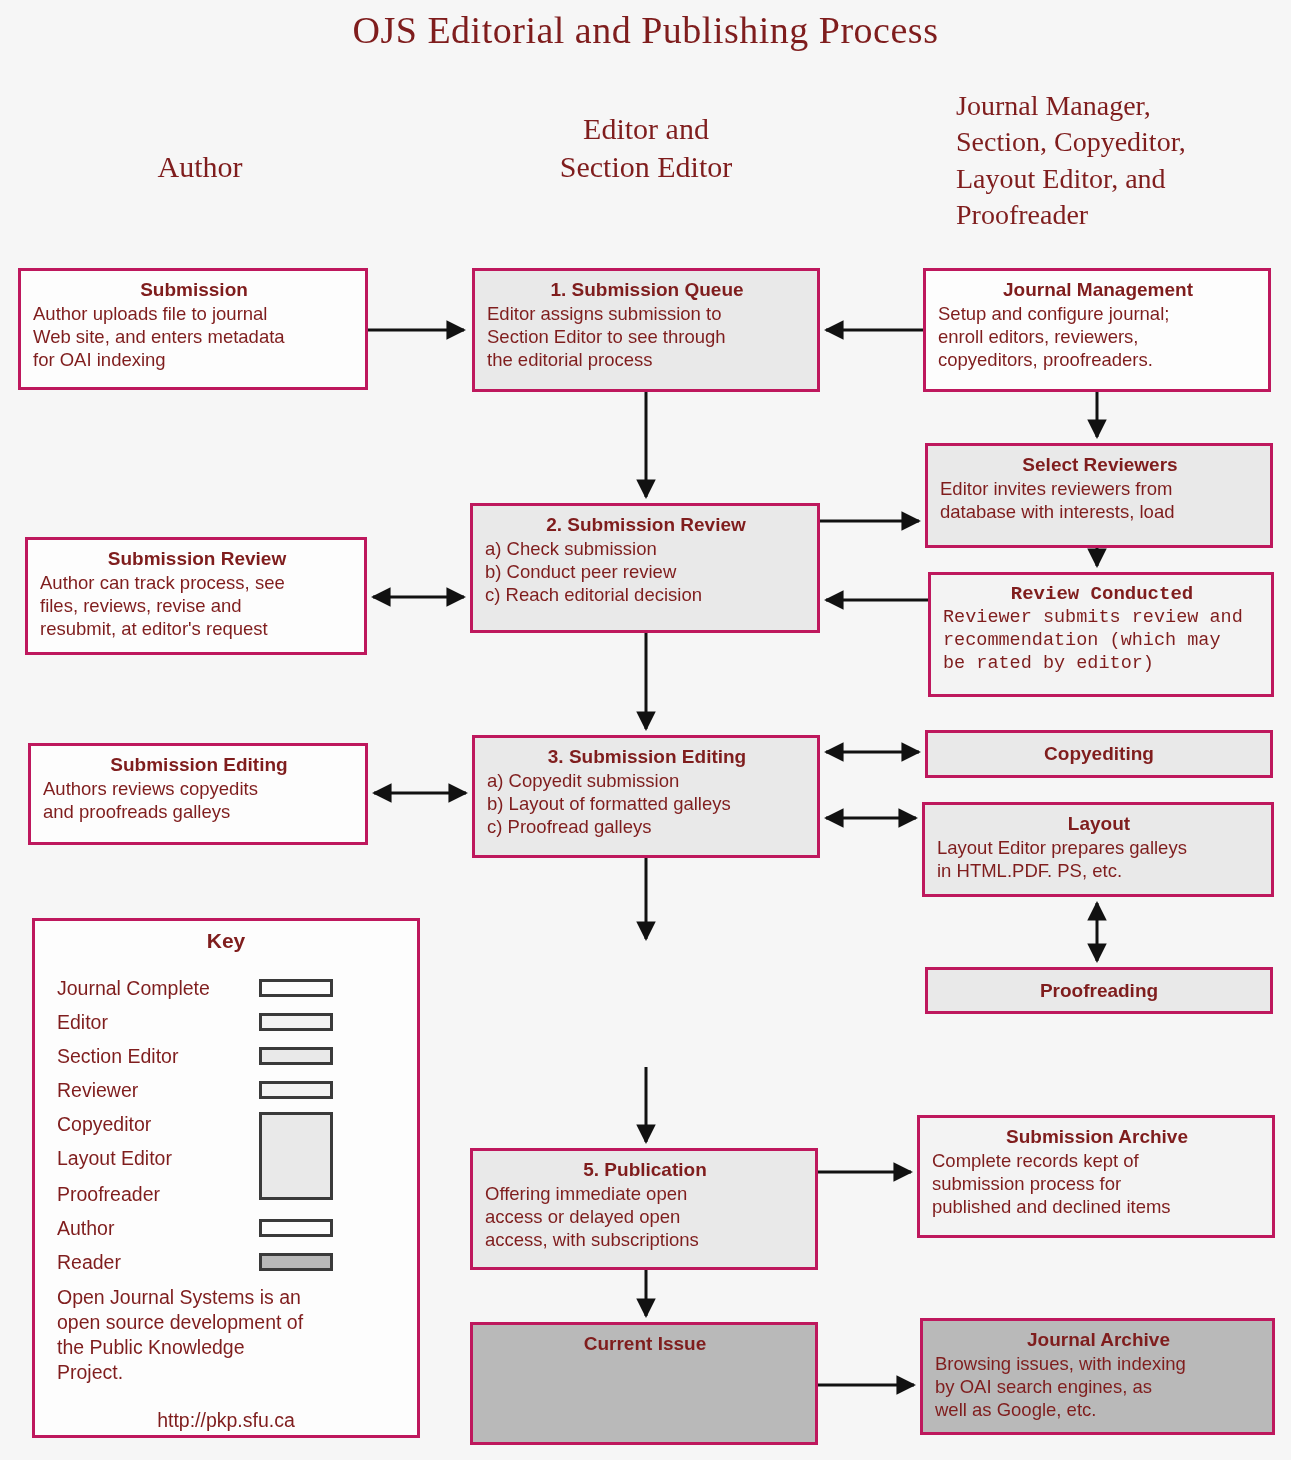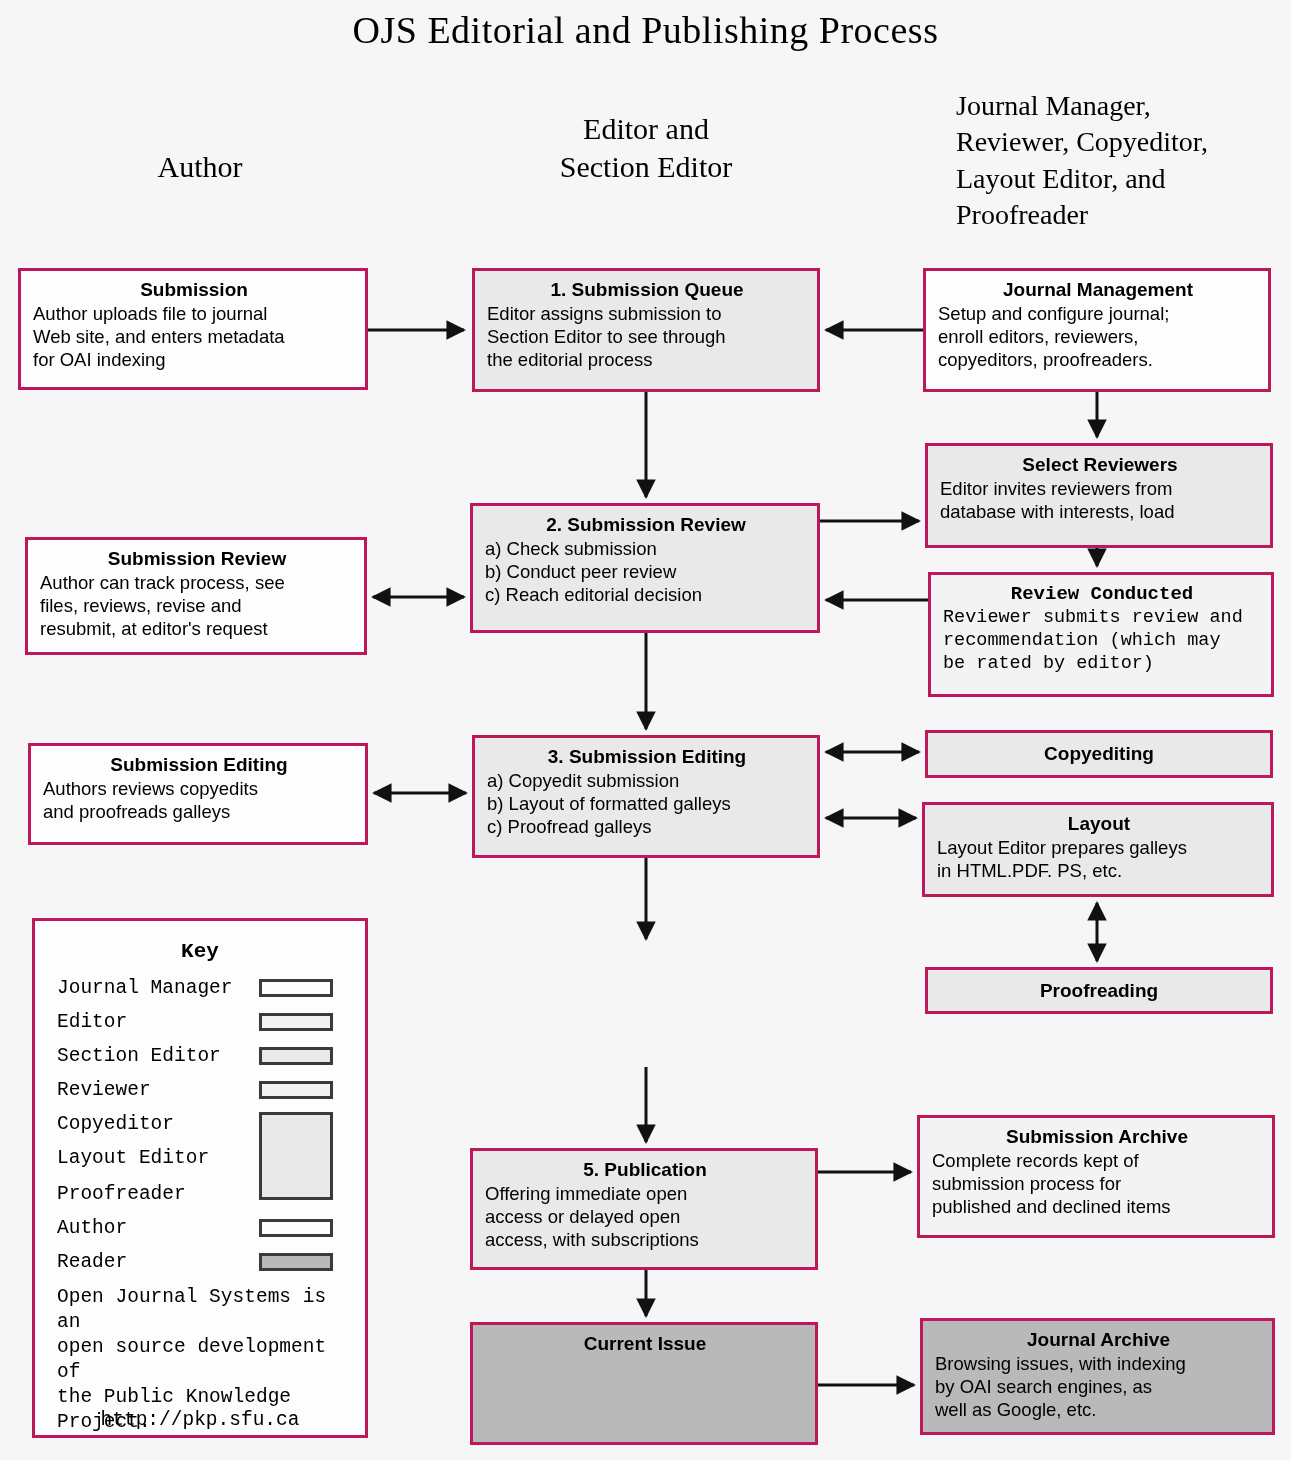"OJS Editorial and Publishing Process" #stage { color: #000000 -> #7f1d1d }
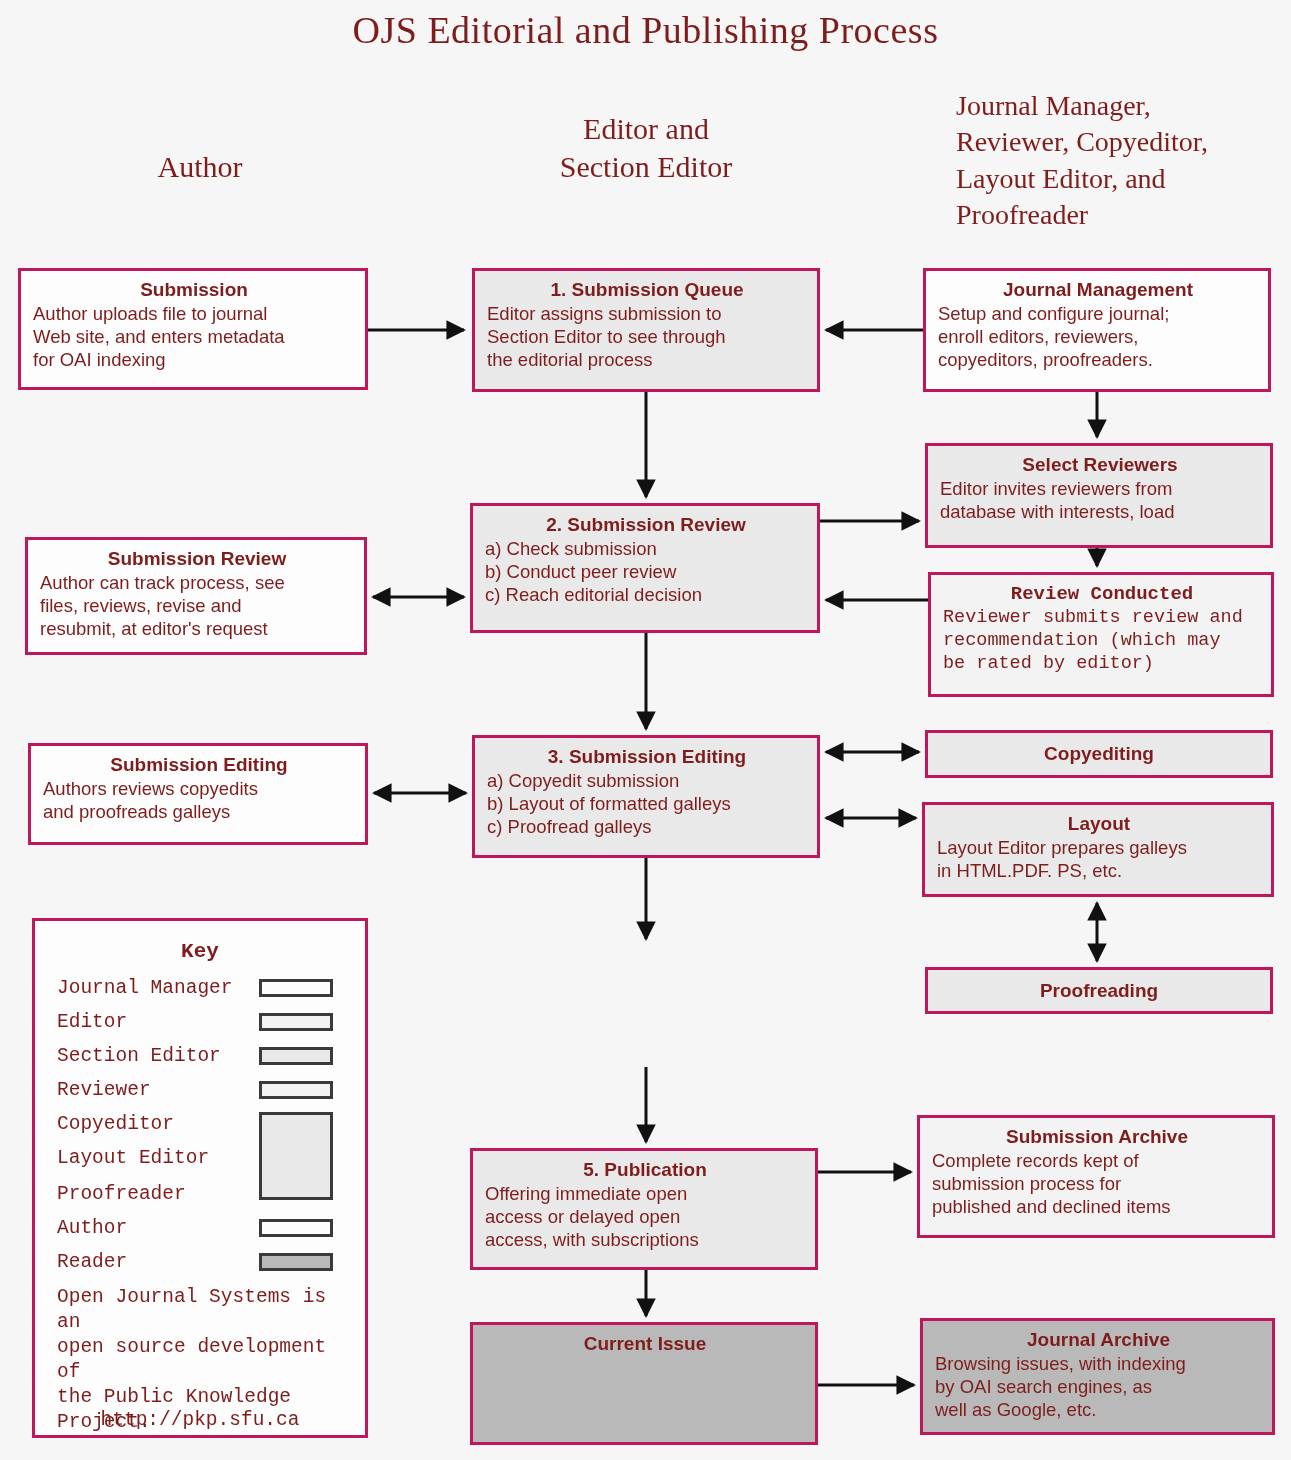"Journal Manager," div.colhdr { text: Reviewer -> Section }
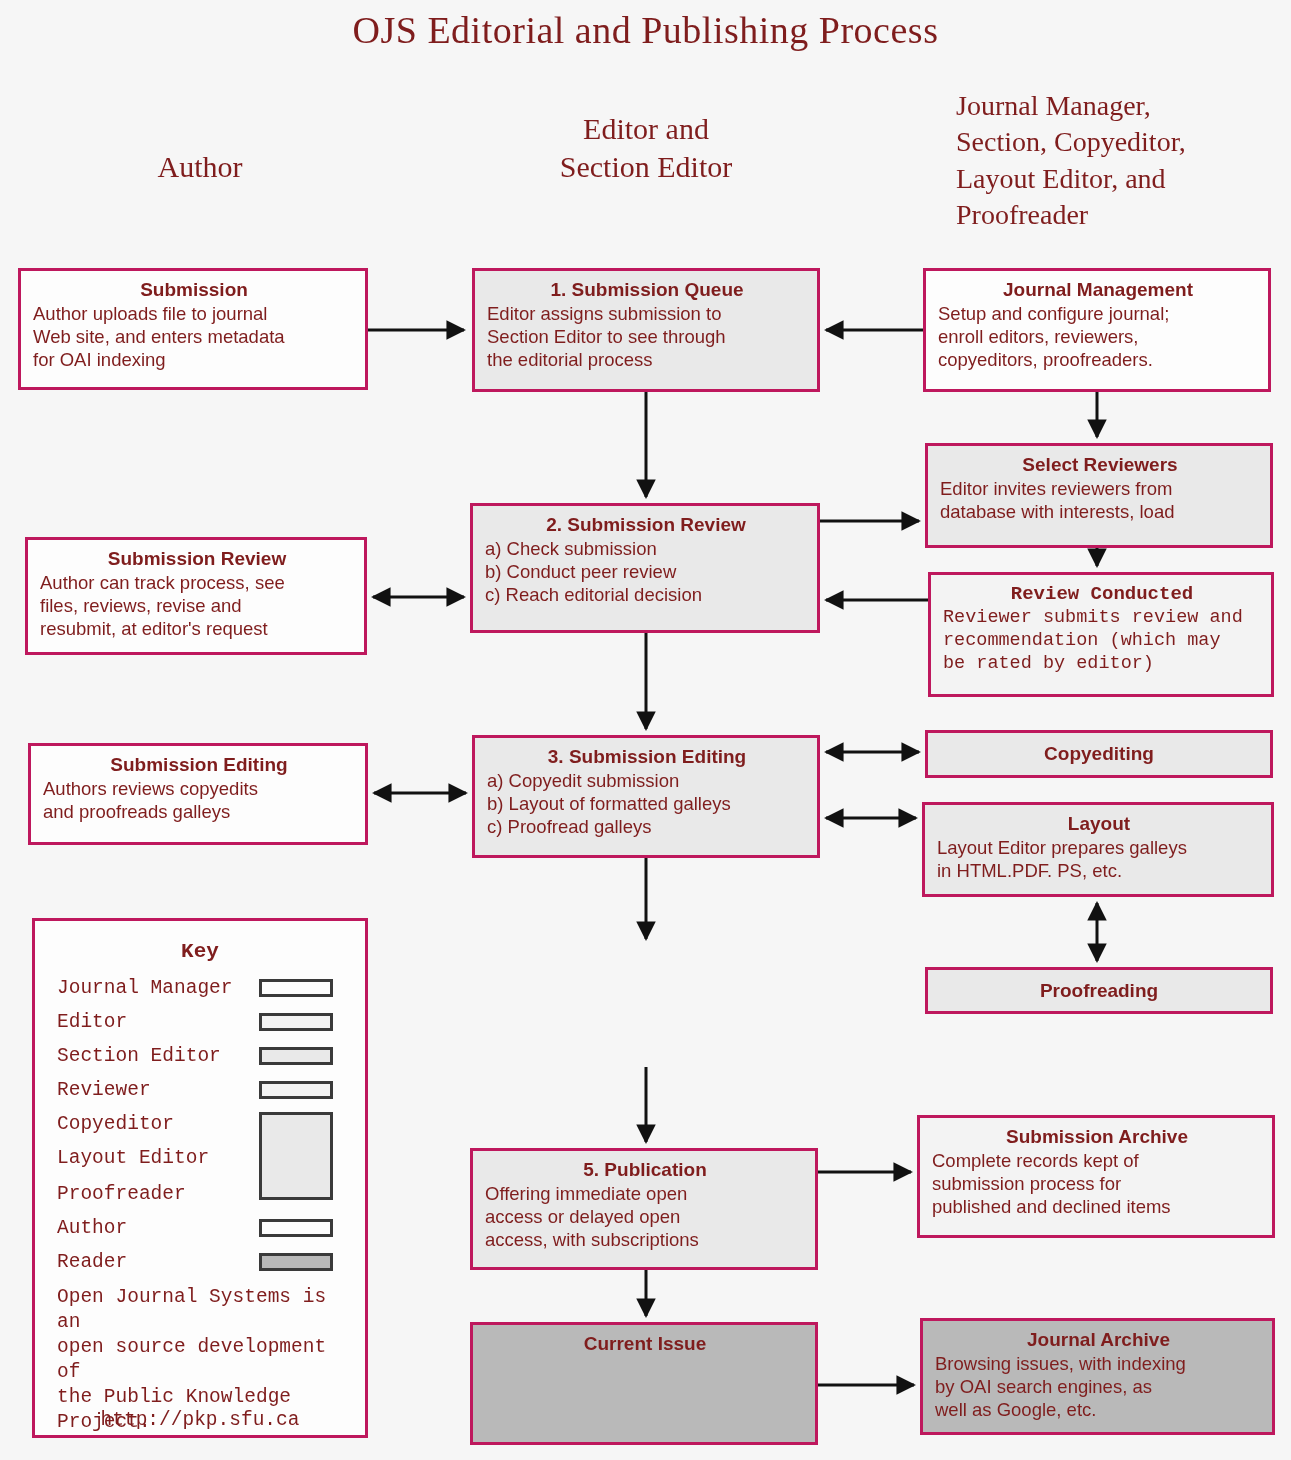"Key" div.bx { font-family: Liberation Mono, monospace -> none; padding: 11px -> 0; width: 336px -> 388px }
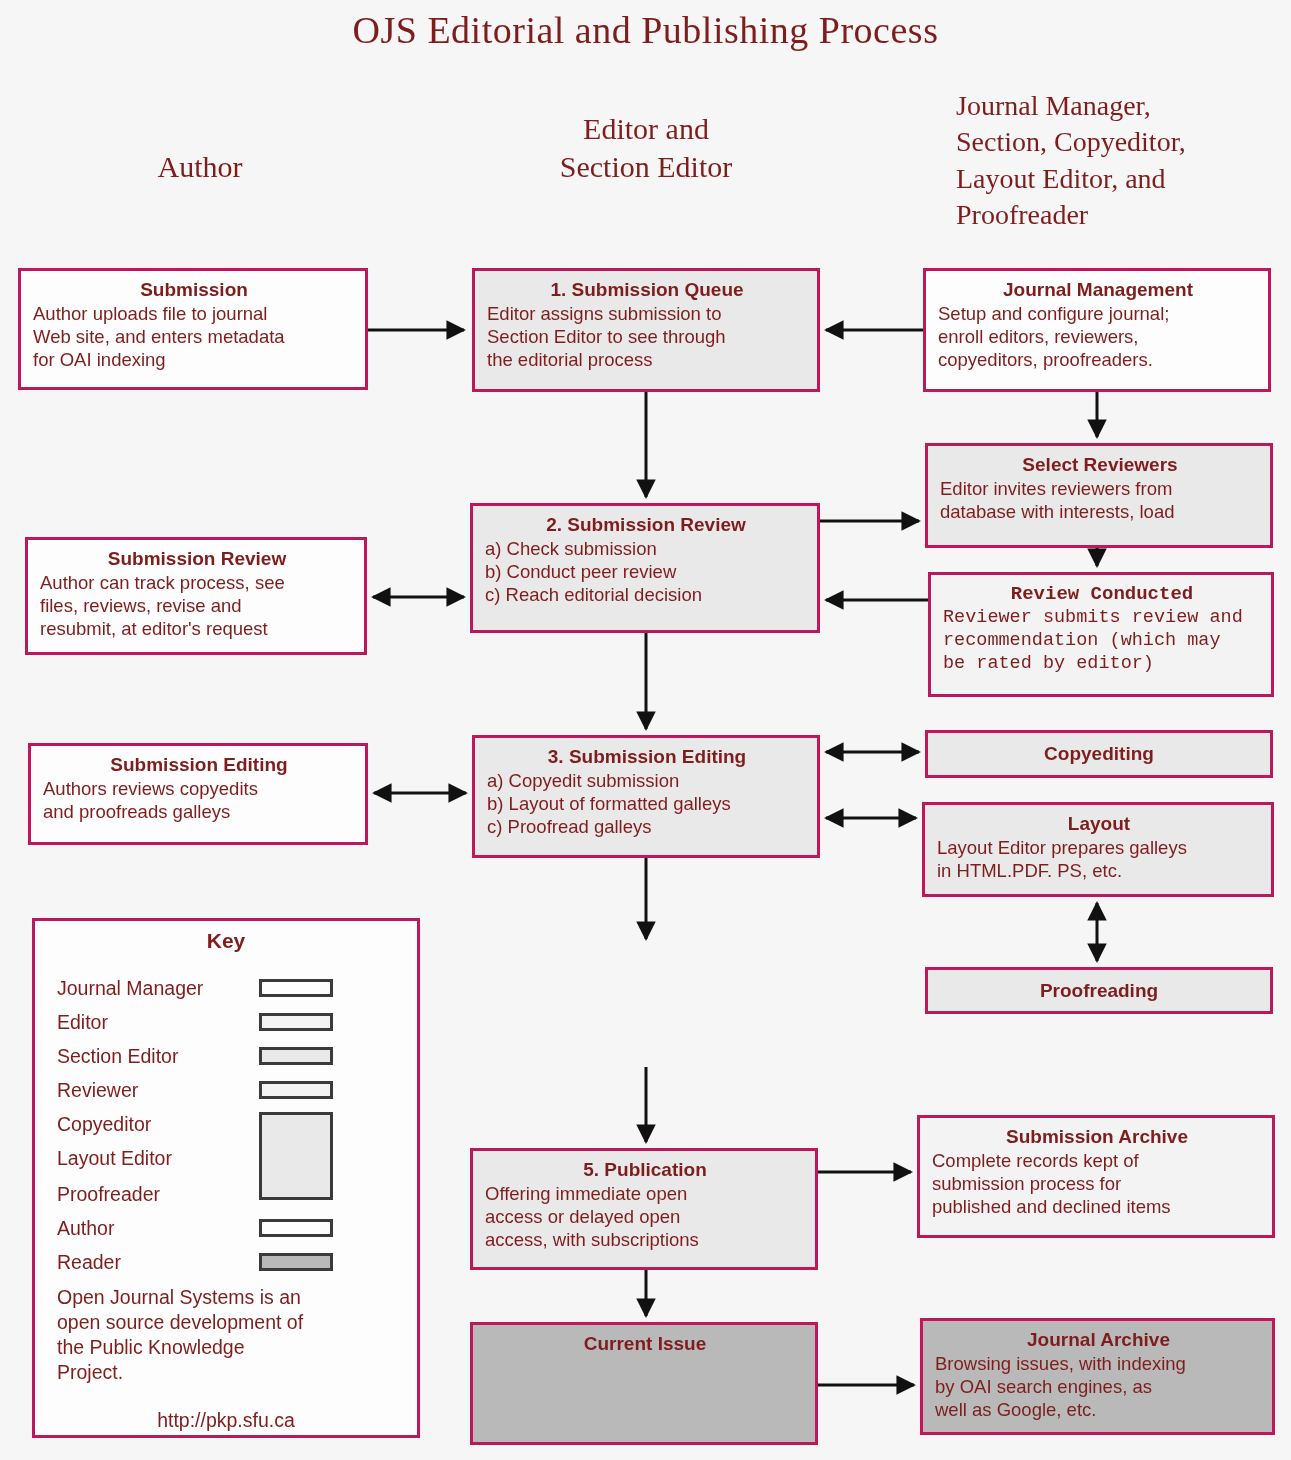"Journal Manager" div.krow { text: Manager -> Complete }
